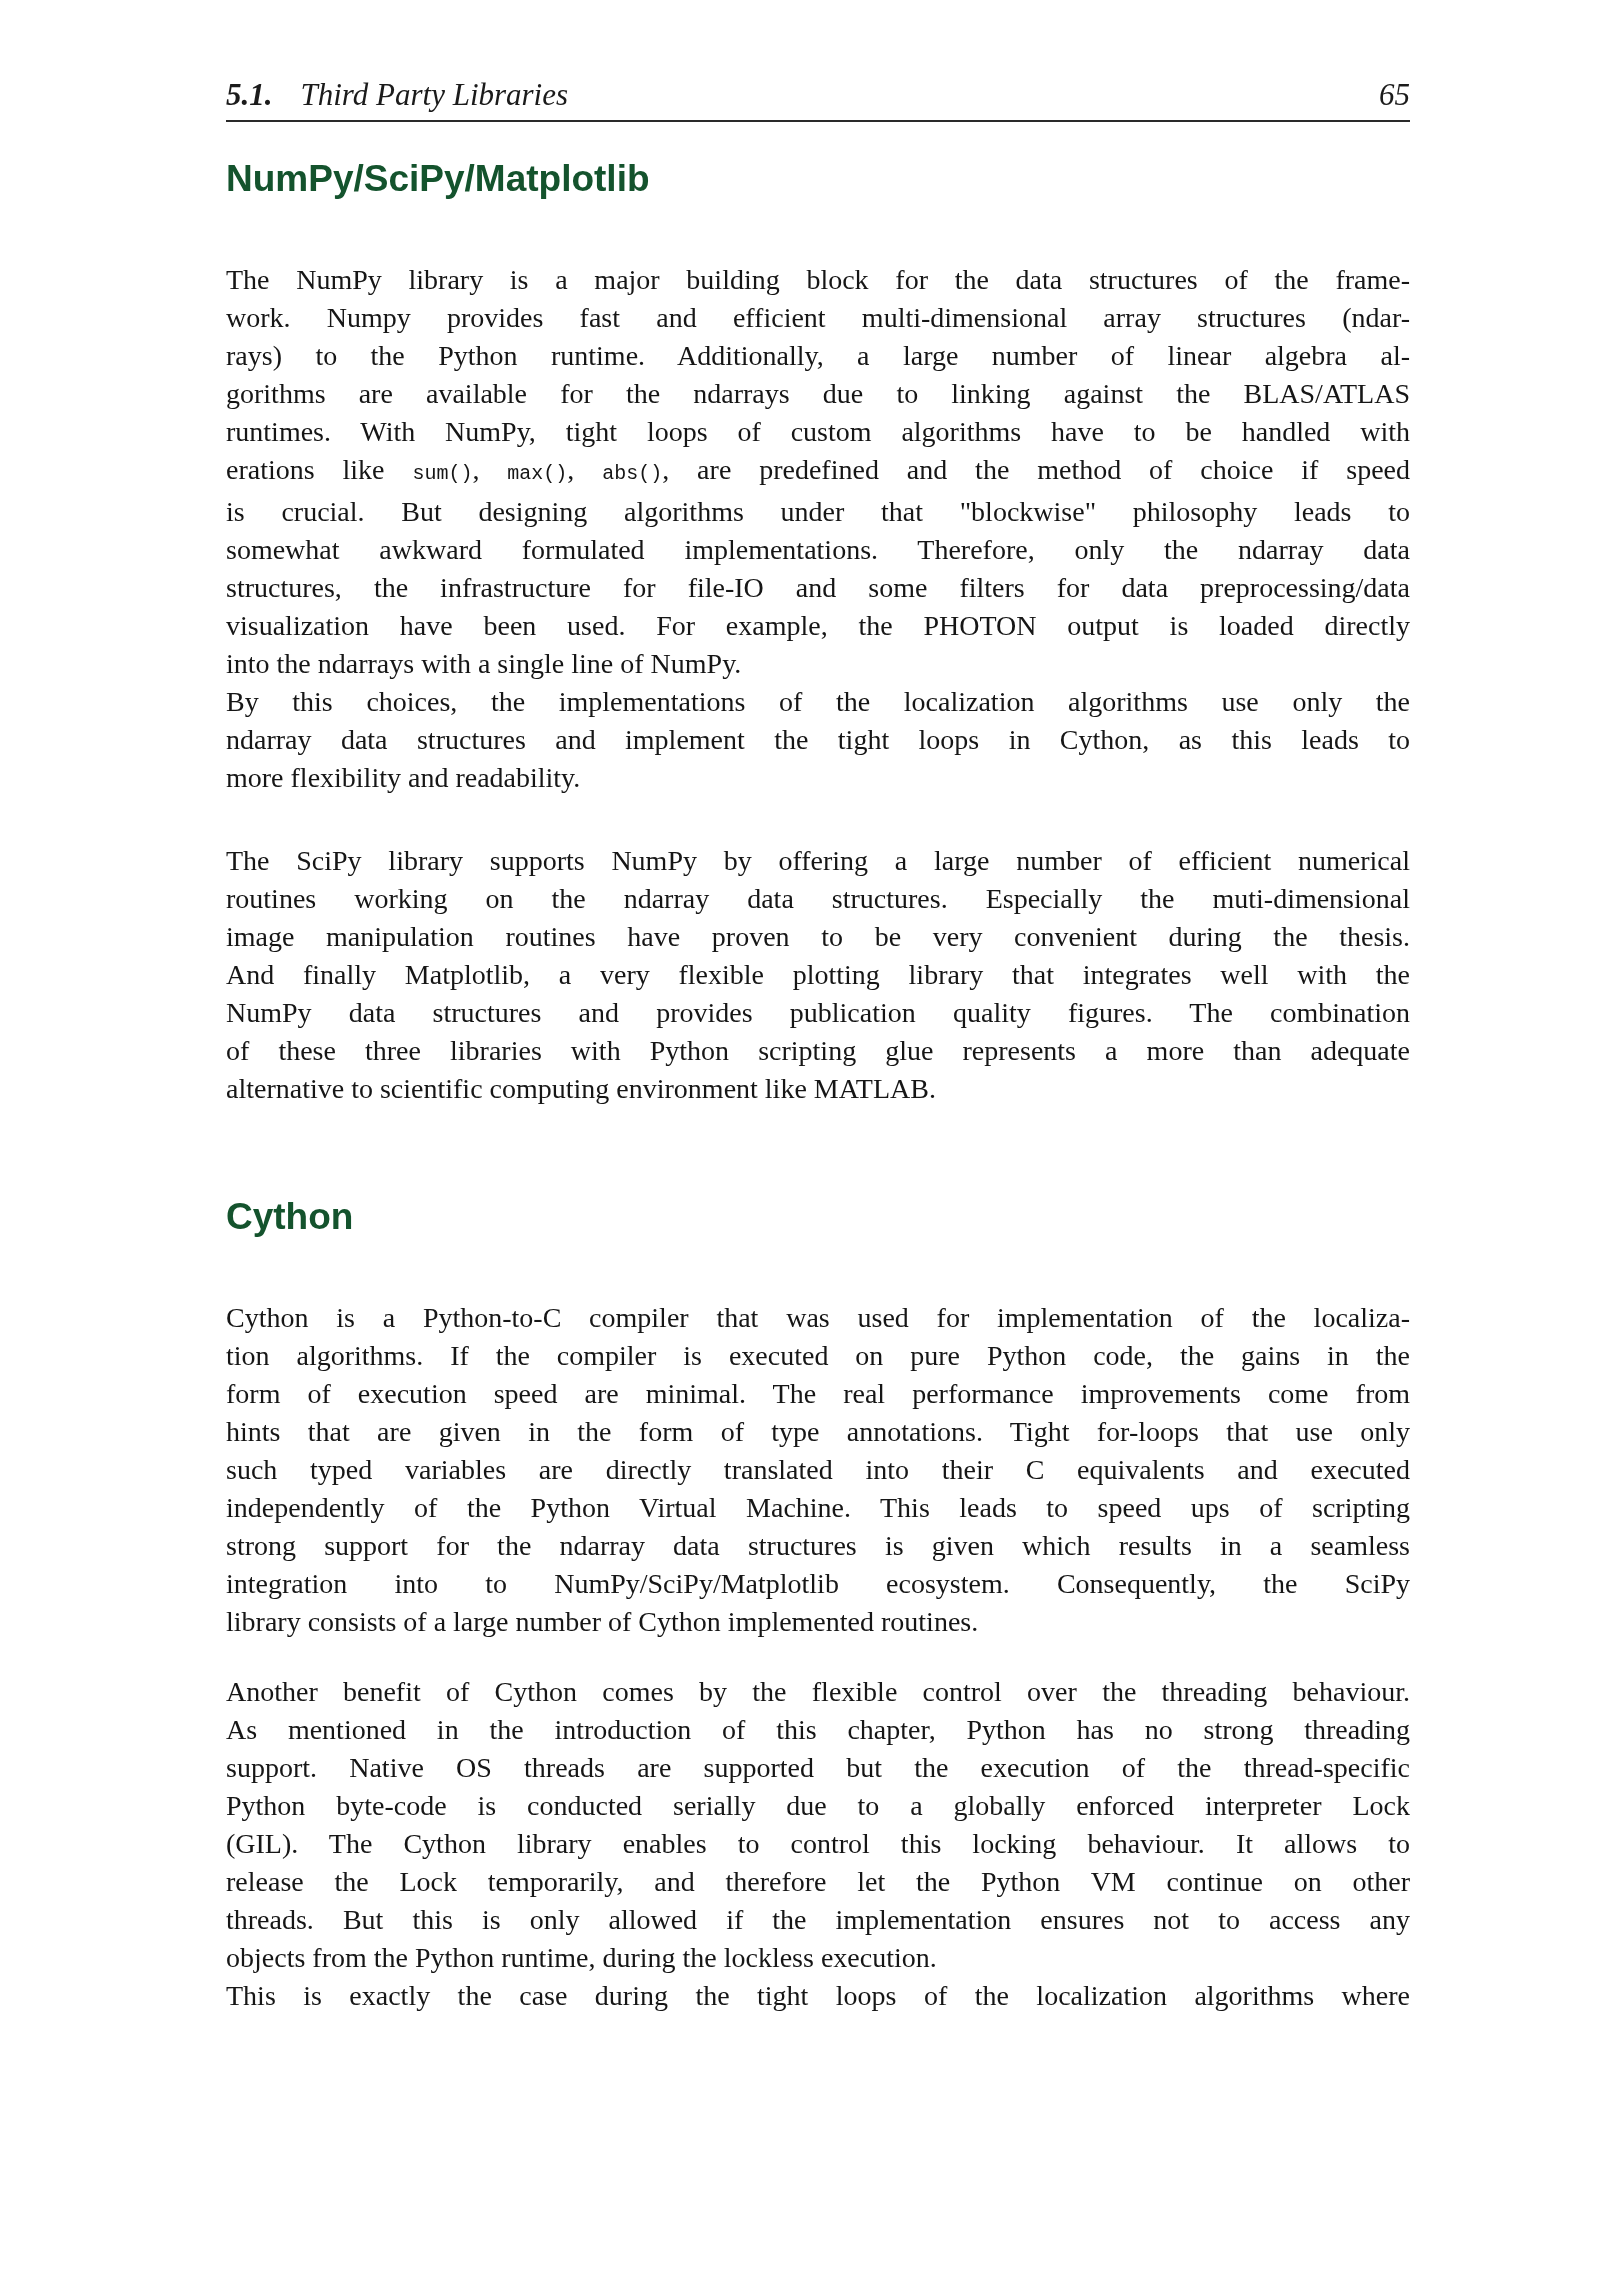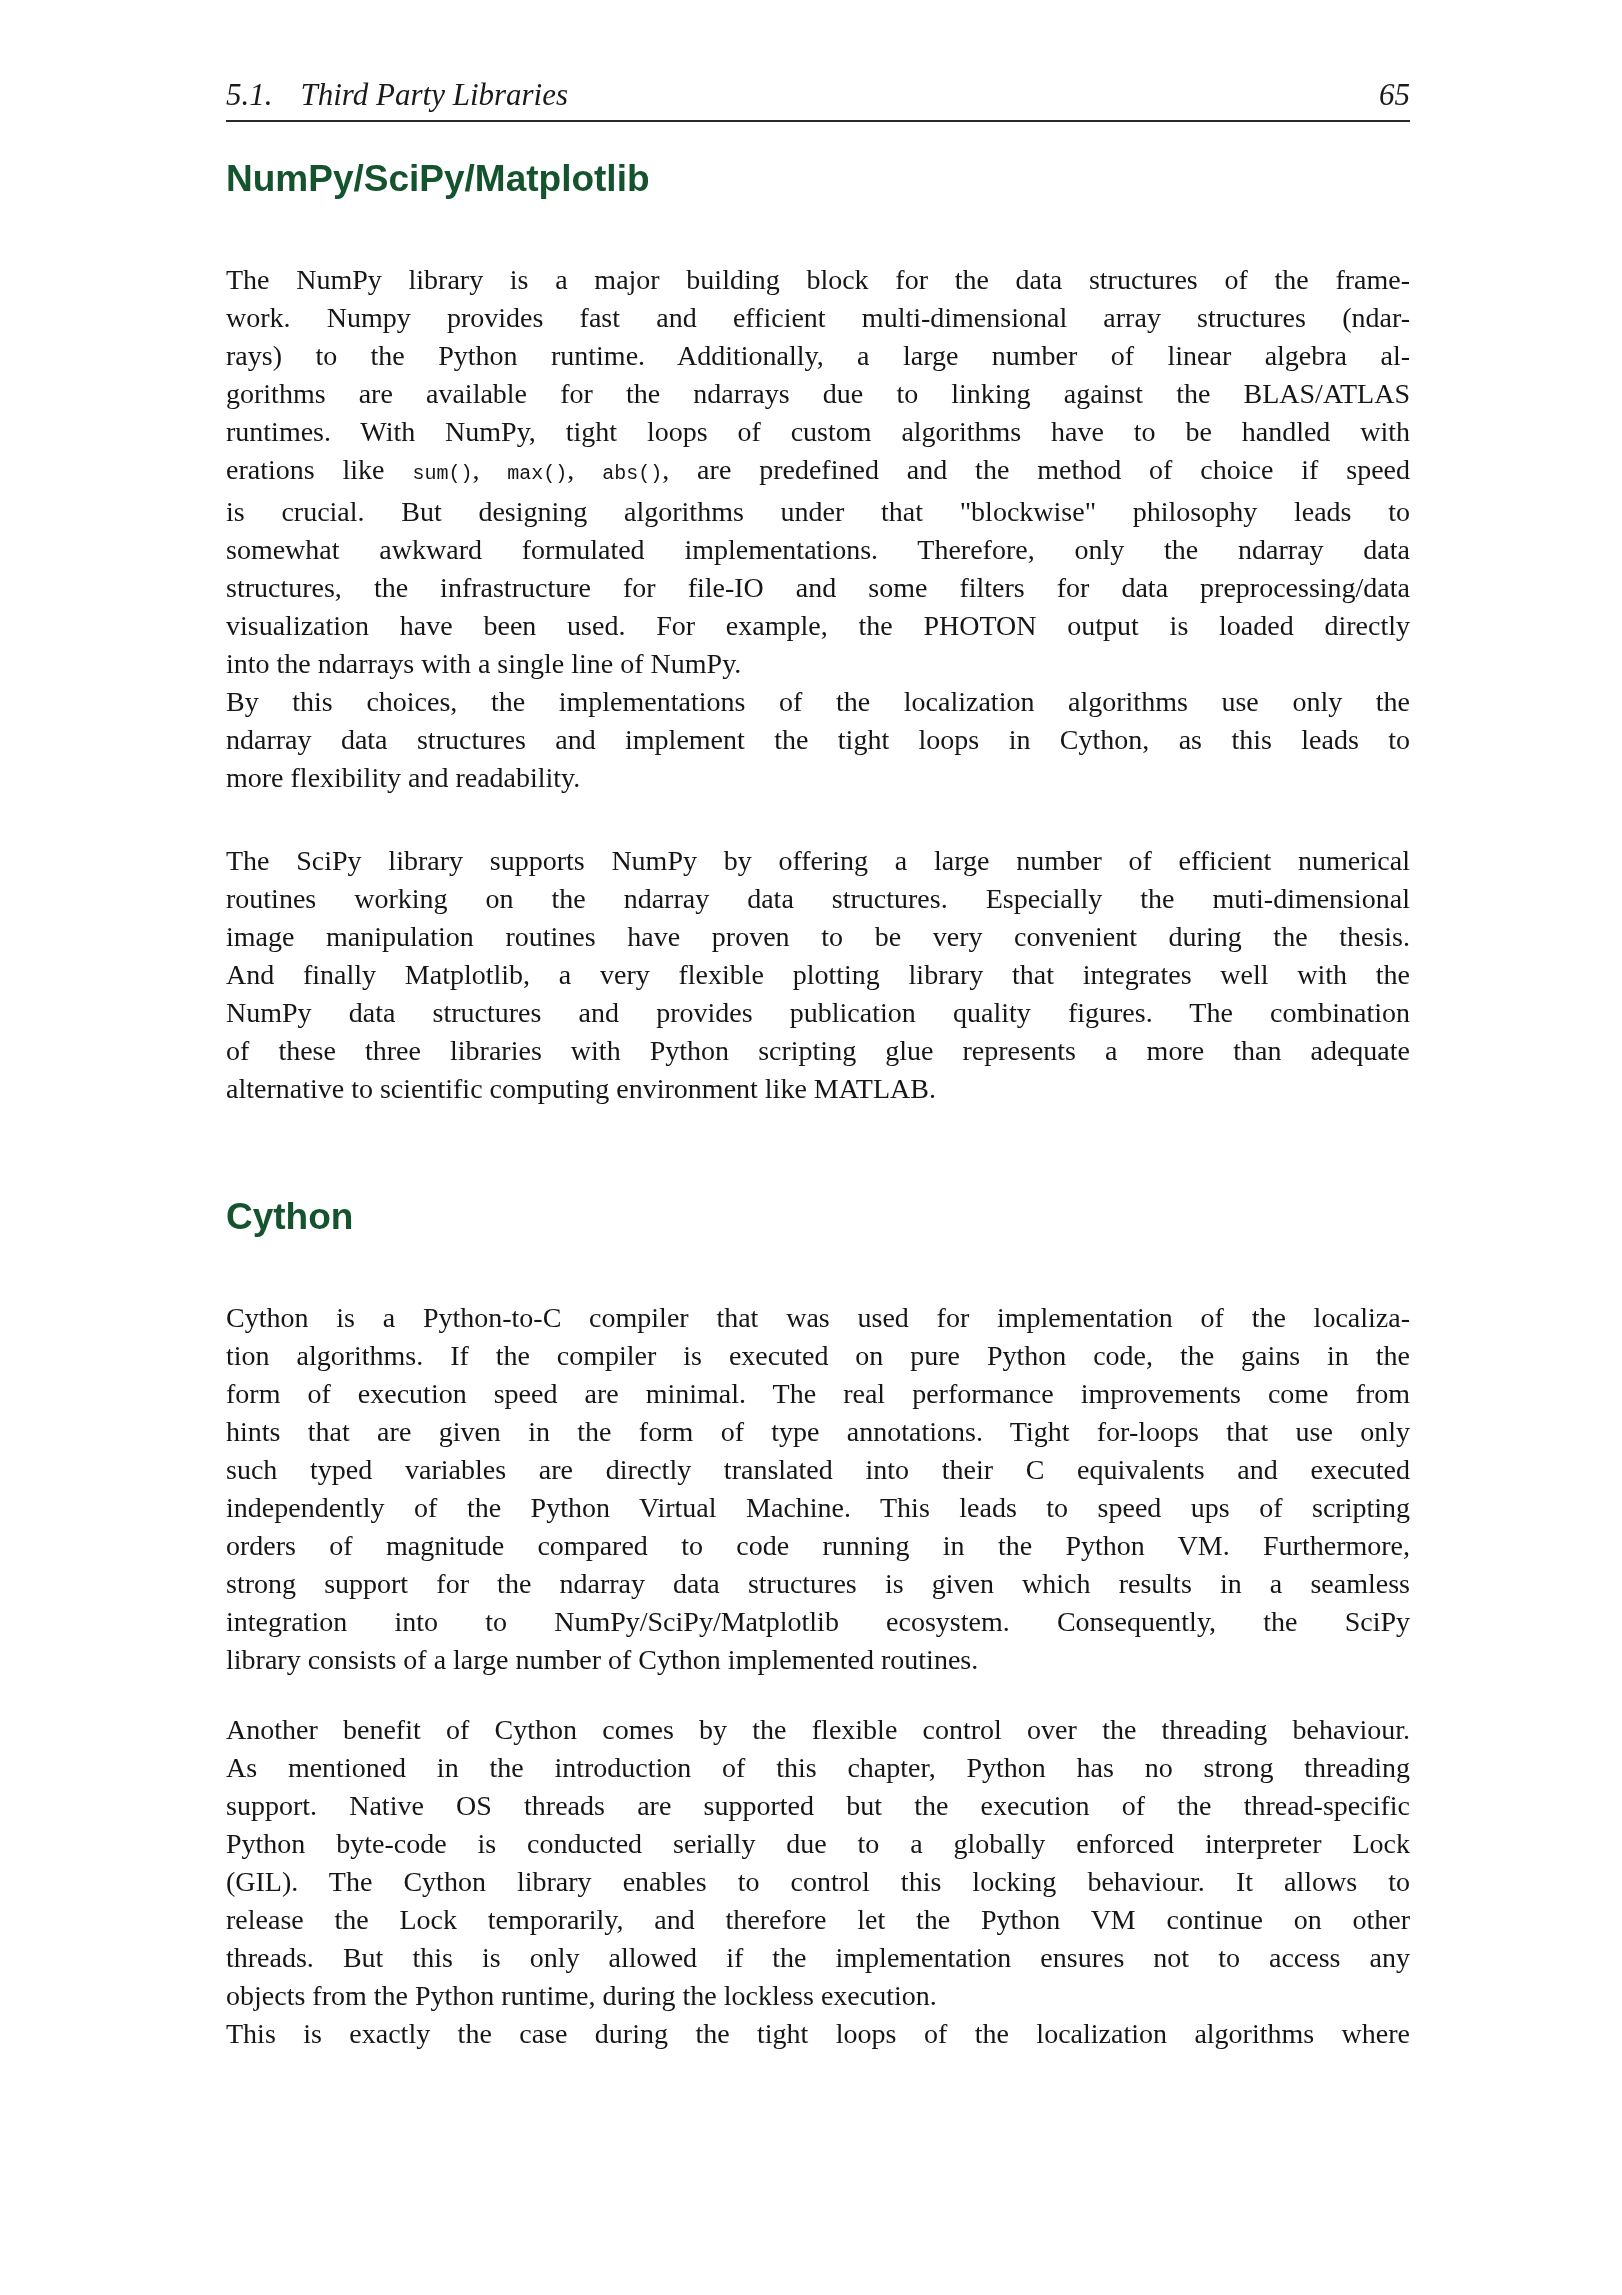"5.1." .section-number { font-weight: none -> bold }
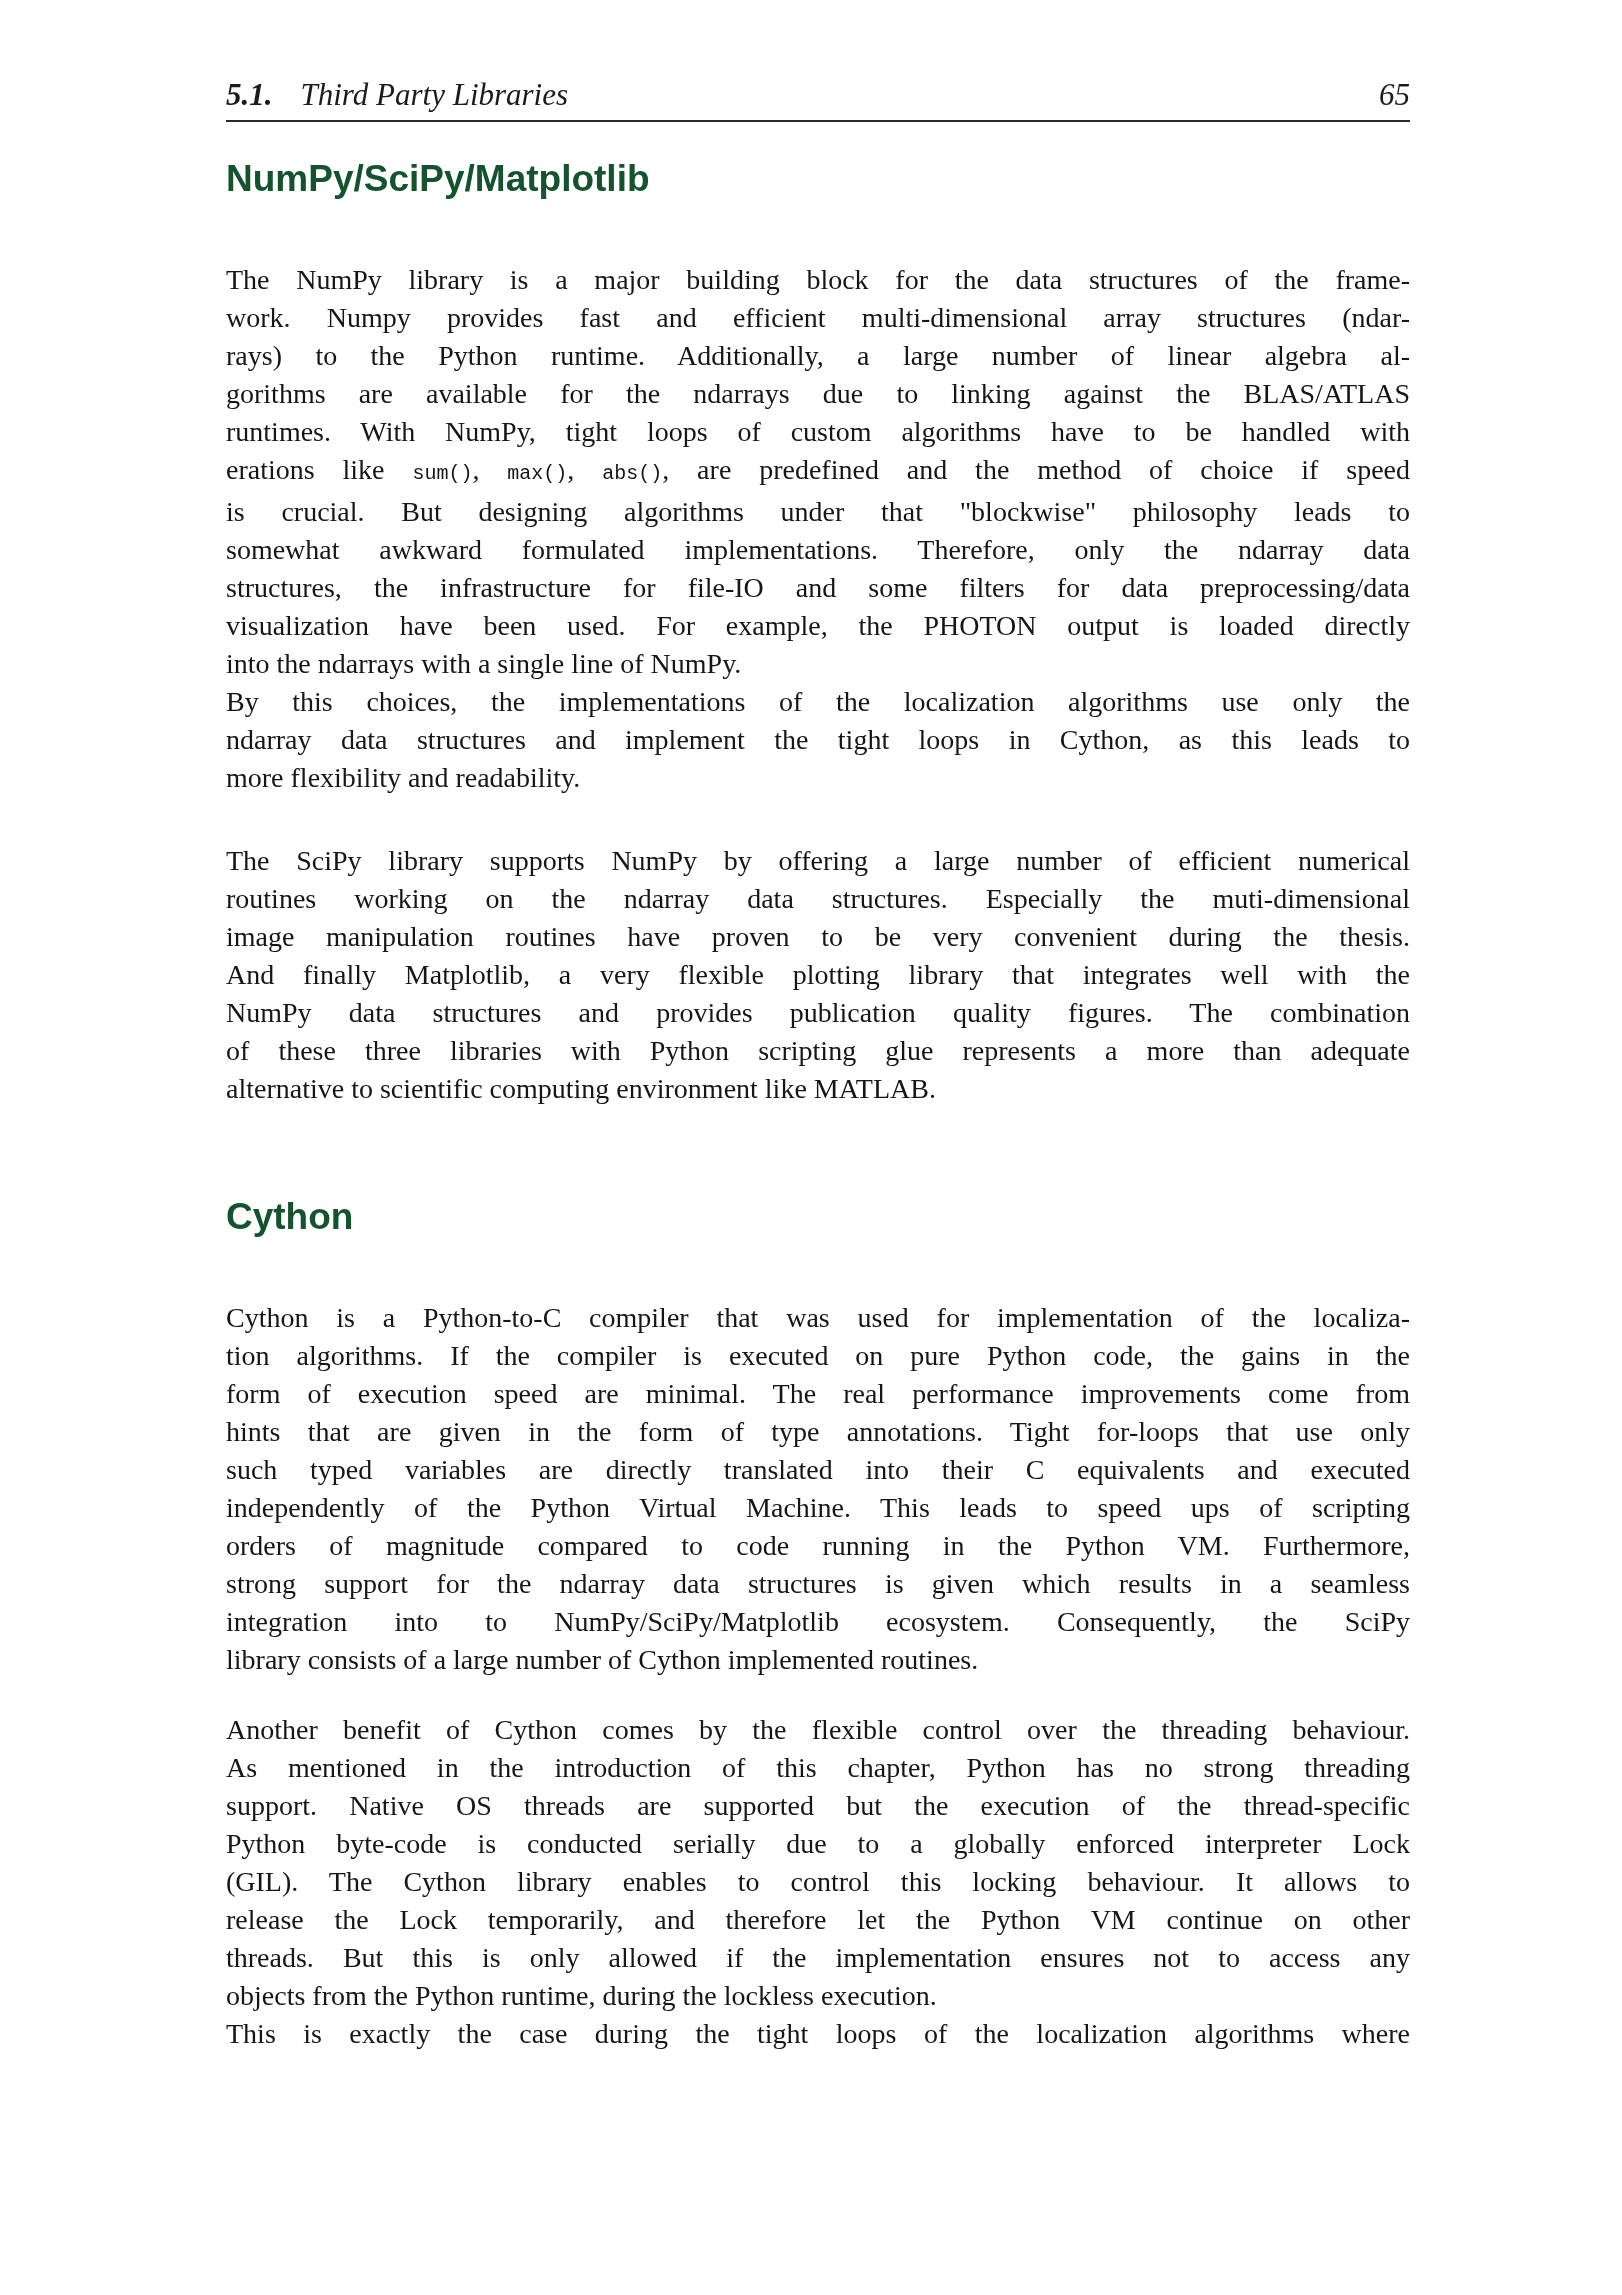"orders of magnitude compared to" div.tline { html: <div>orders of magnitude compared to code running in the Python VM. Furthermore,</div> -> none }
